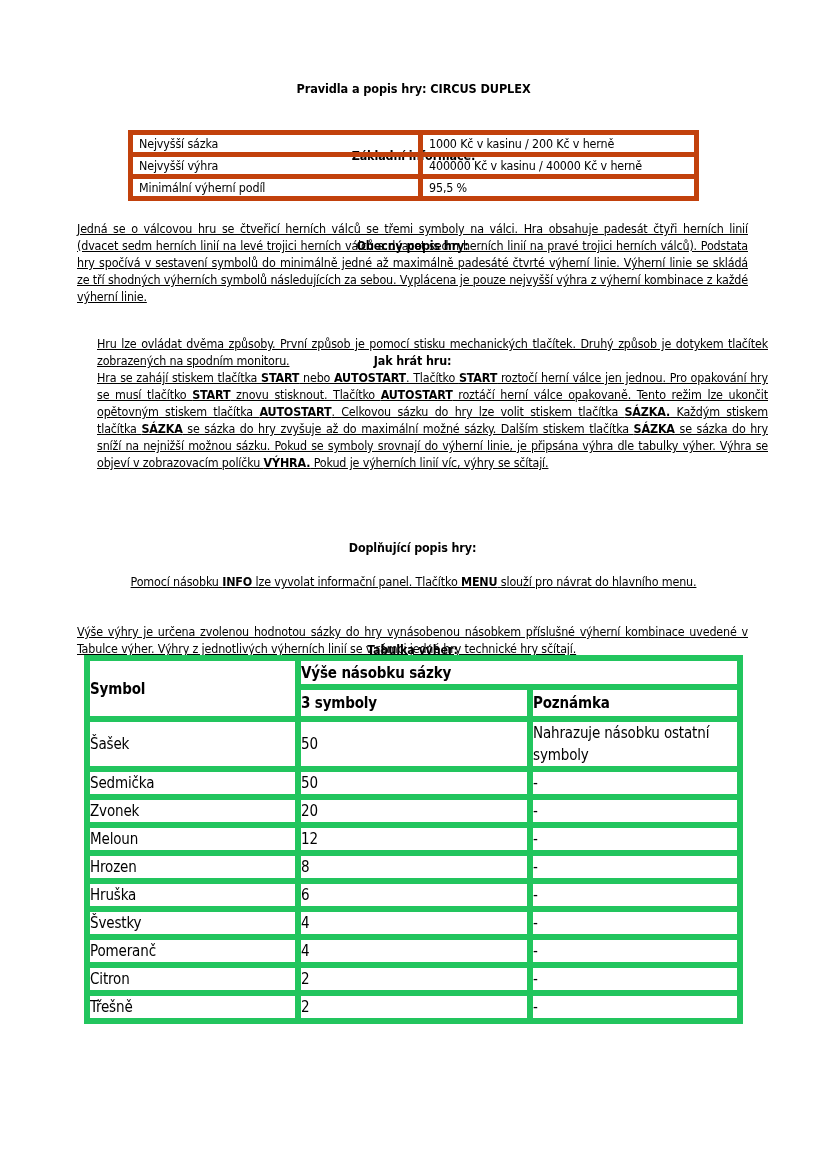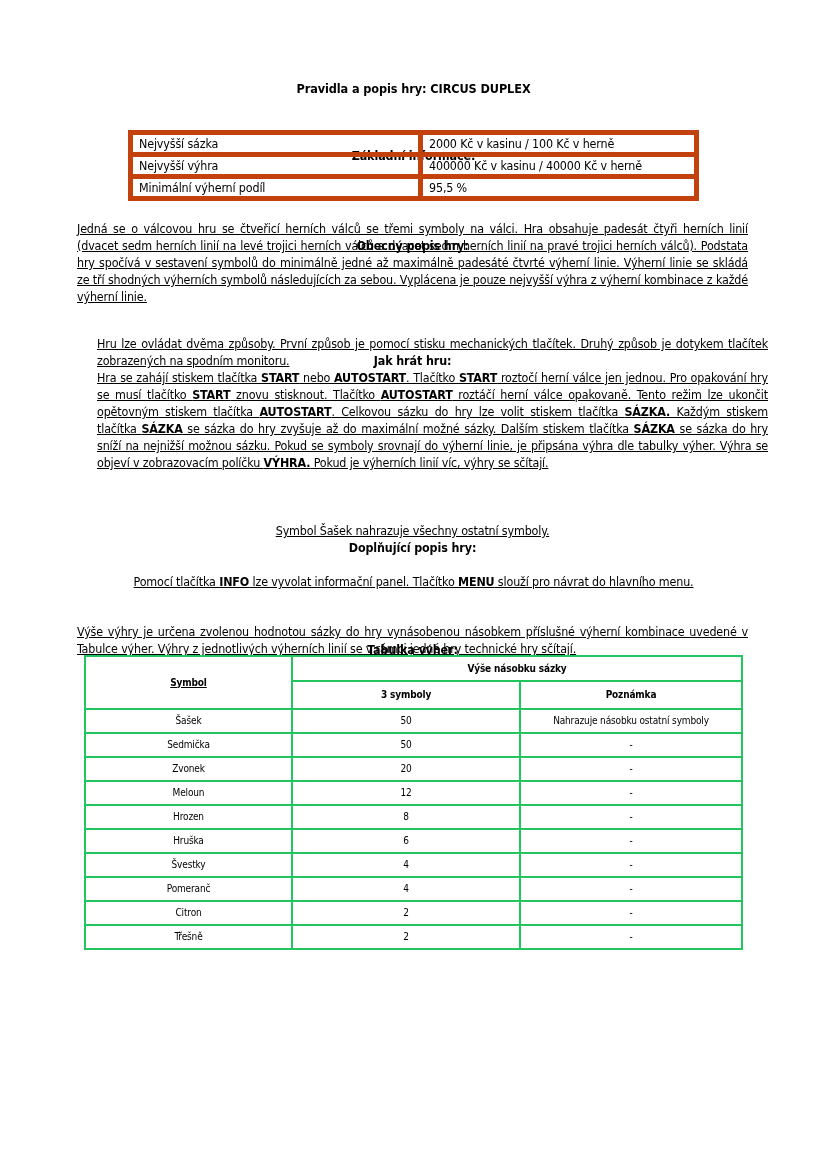"2000 Kč v kasinu /" td { text: 2000 Kč v kasinu / 100 -> 1000 Kč v kasinu / 200 }
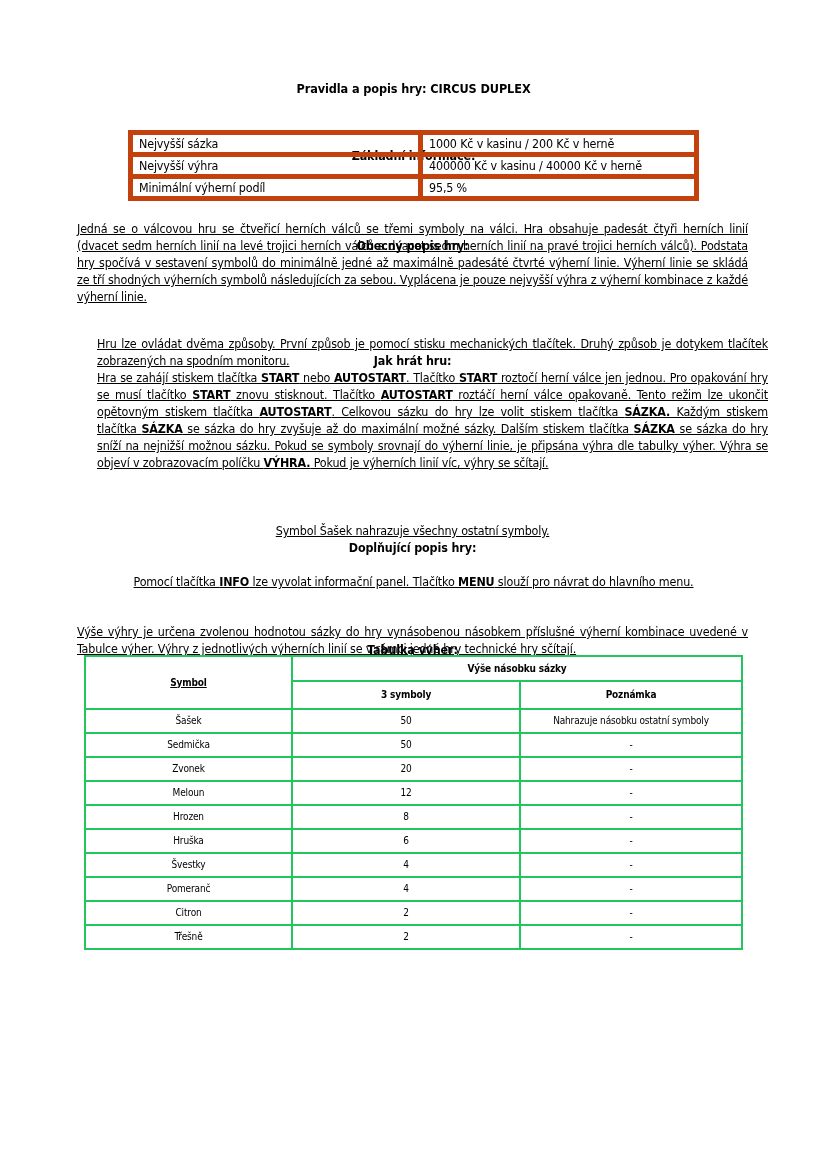"Symbol Šašek nahrazuje všechny ostatní" div.para { html: <div>Symbol Šašek nahrazuje všechny ostatní symboly.</div> -> none }
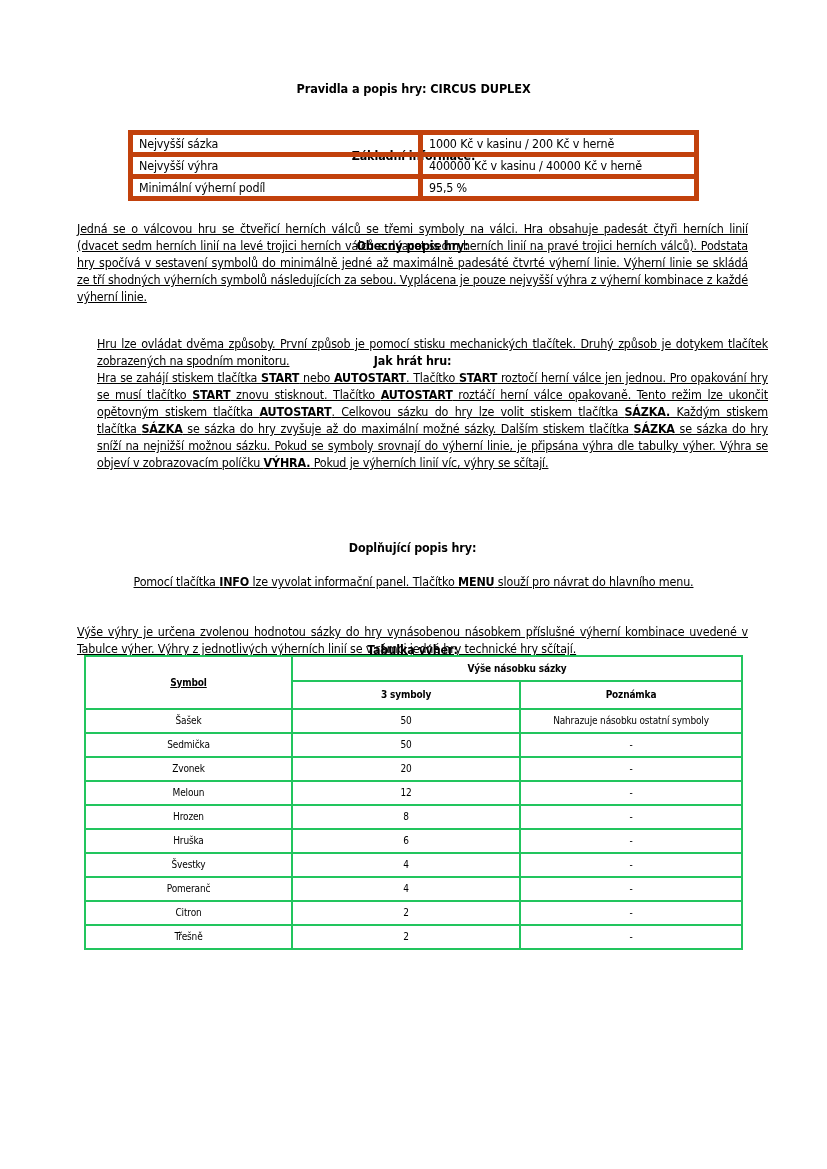"Pomocí tlačítka" span { text: tlačítka -> násobku }
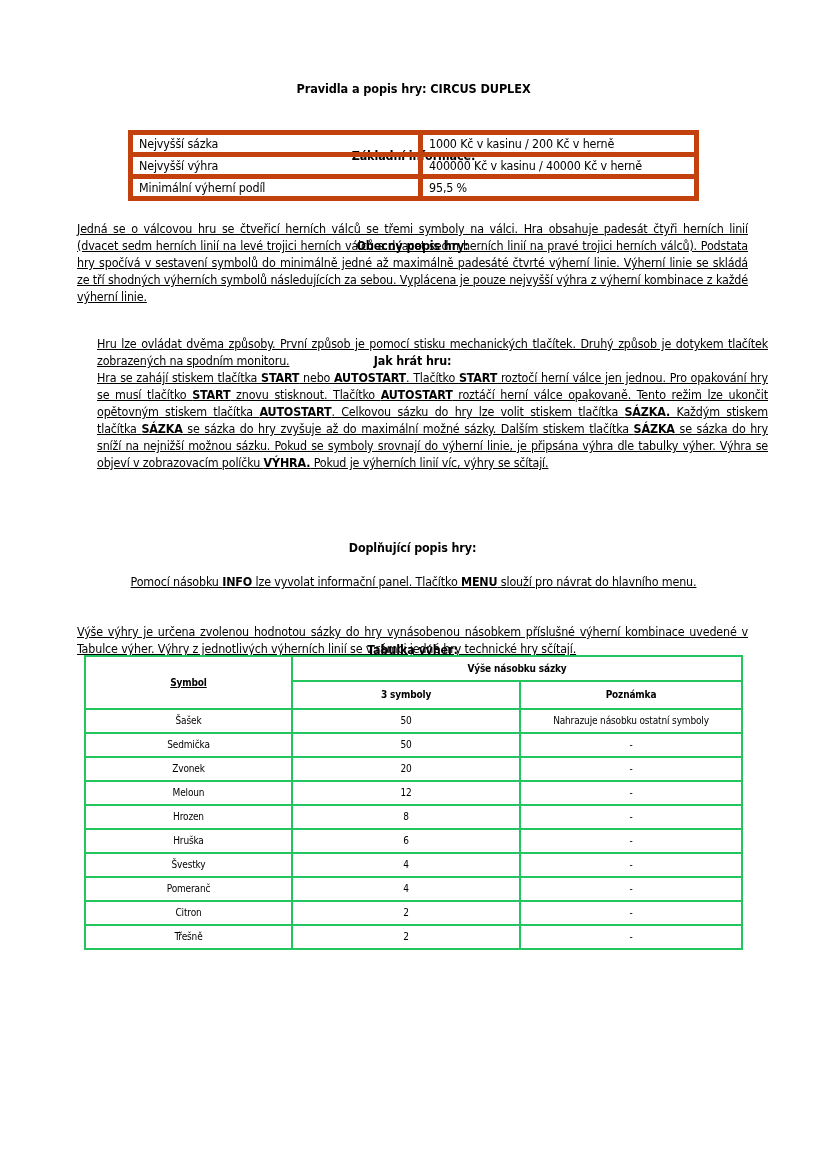"Výše násobku sázky" .wins th, .wins td { border: 2px solid #22c55e -> 6px solid #22c55e; font-size: 10px -> 15px; text-align: center -> left }
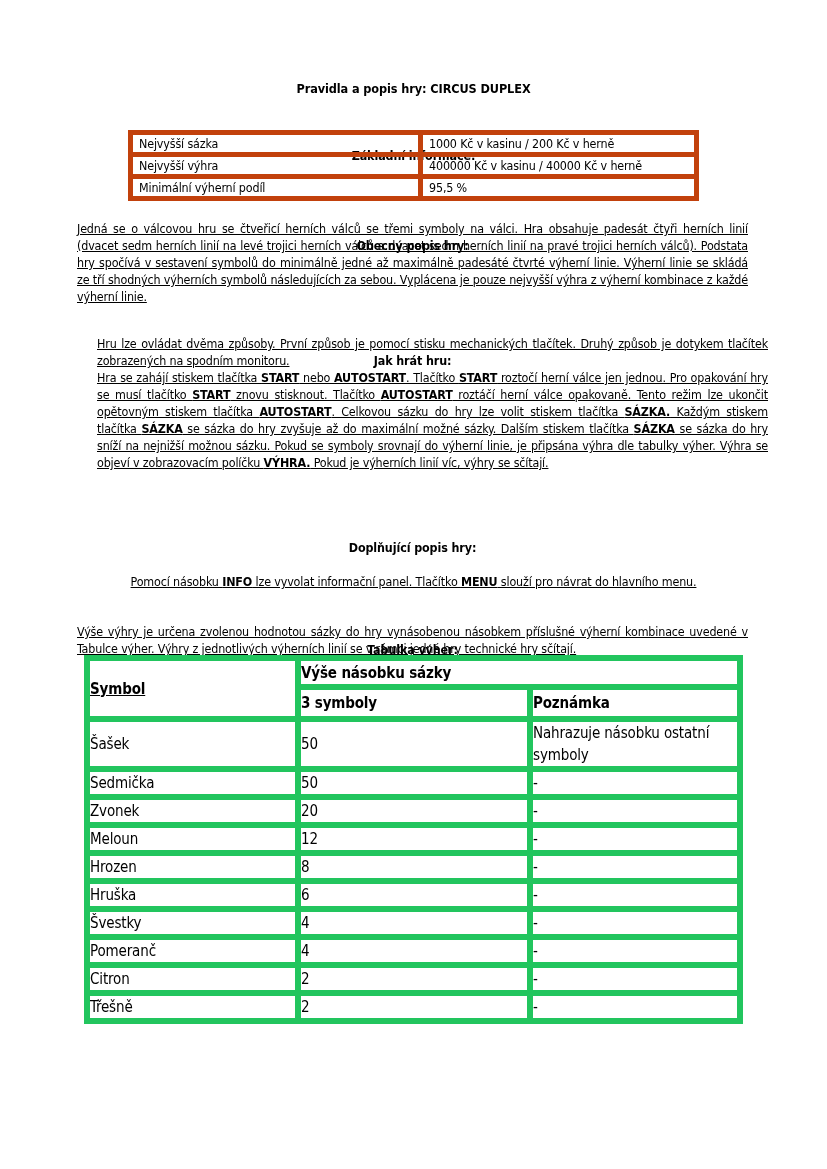"Symbol" .wins th.sym { text-decoration: underline -> none }
